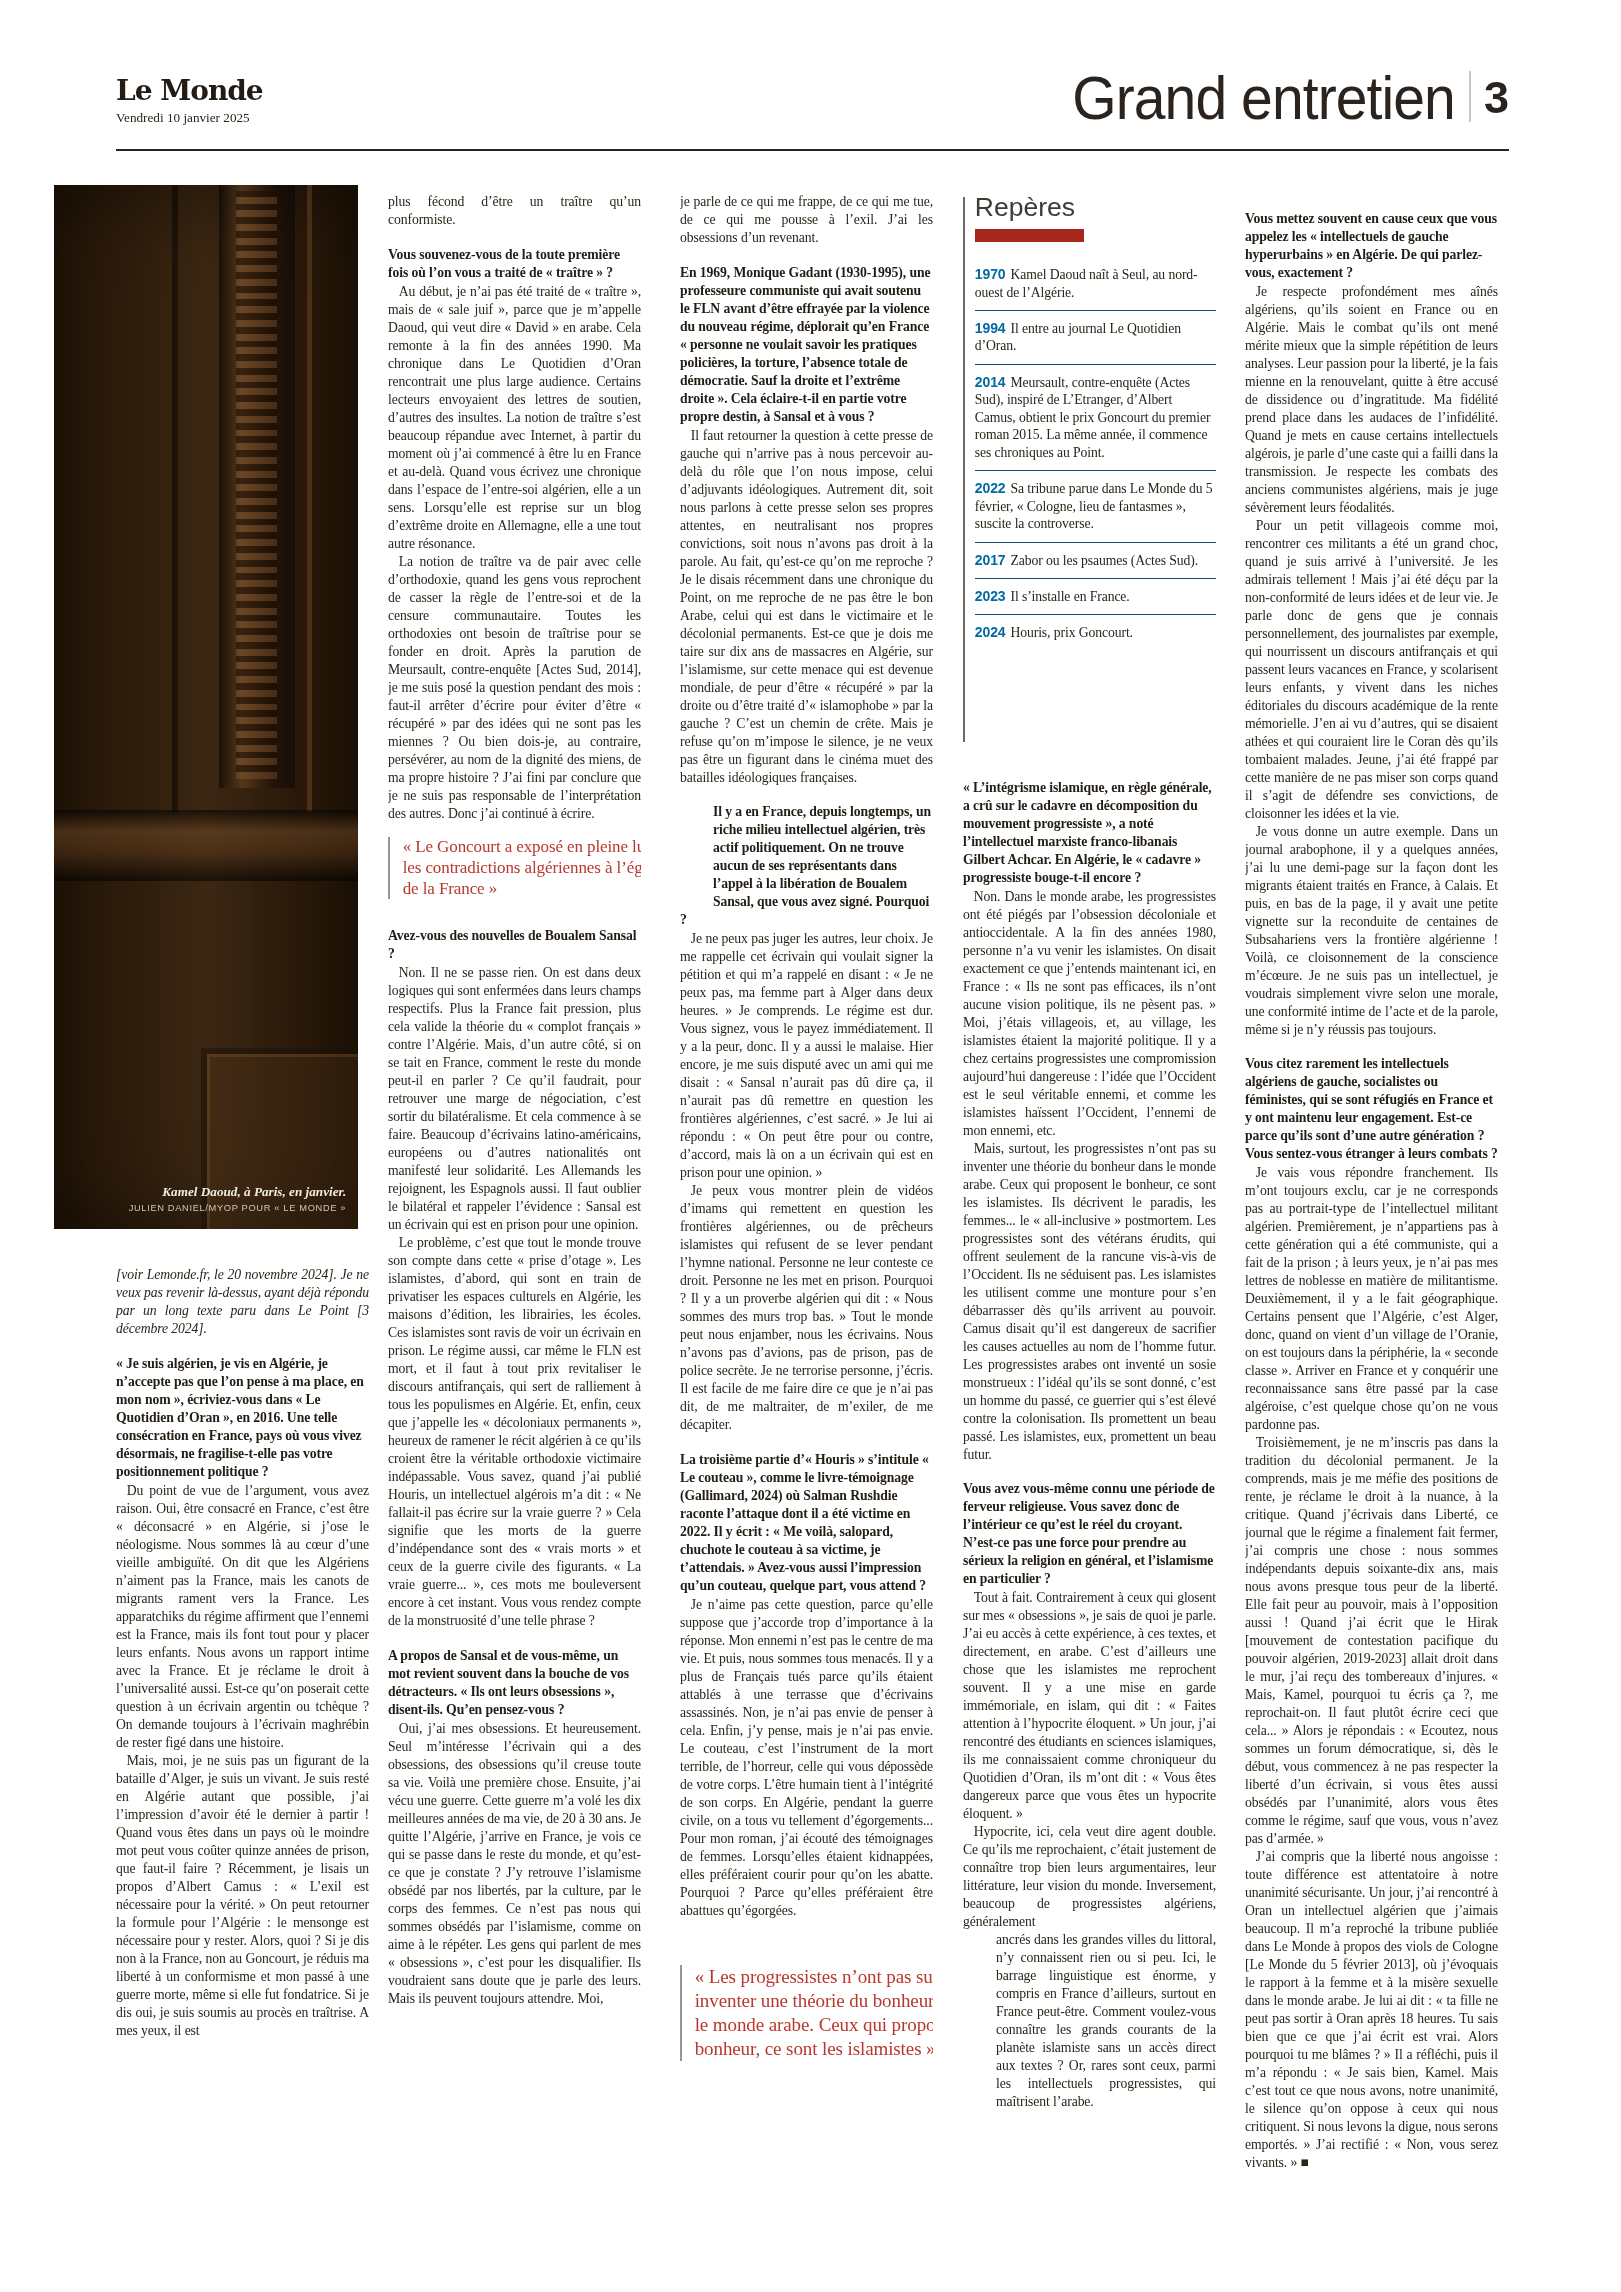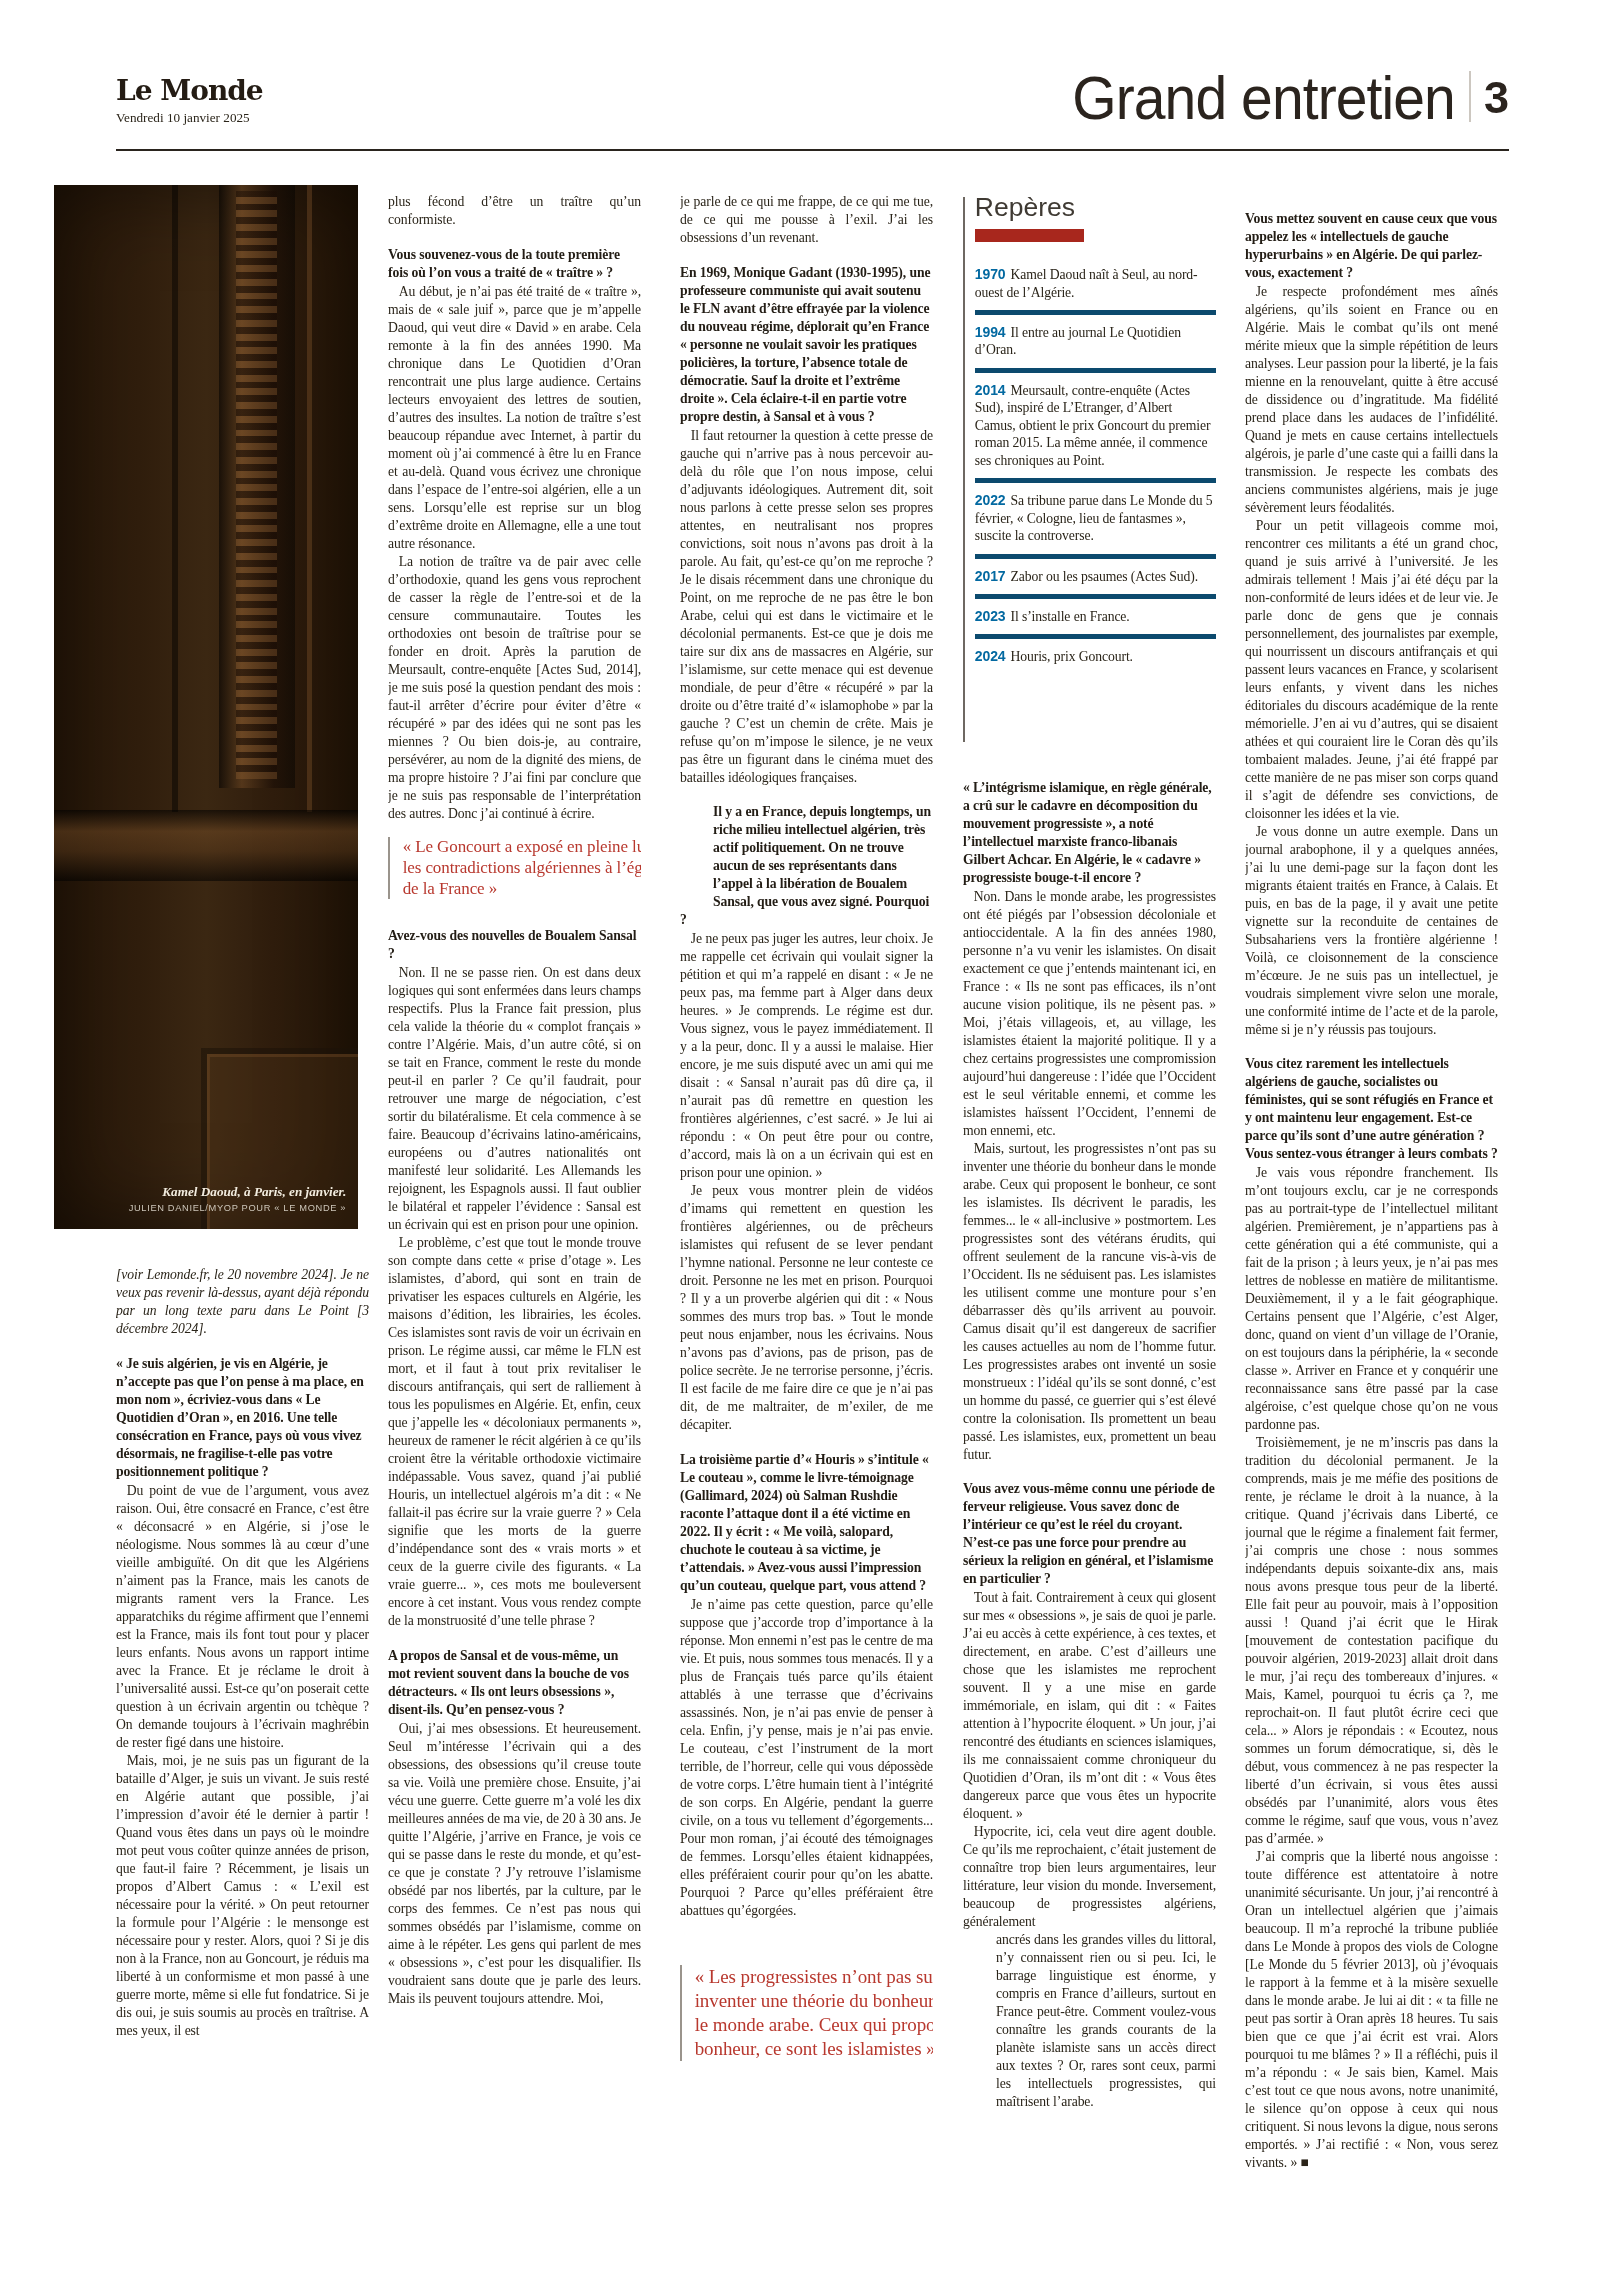"1994 Il entre au journal" .rep-entry + .rep-entry { border-top: 5px solid #0c4a6e -> 1px solid #0c4a6e }
